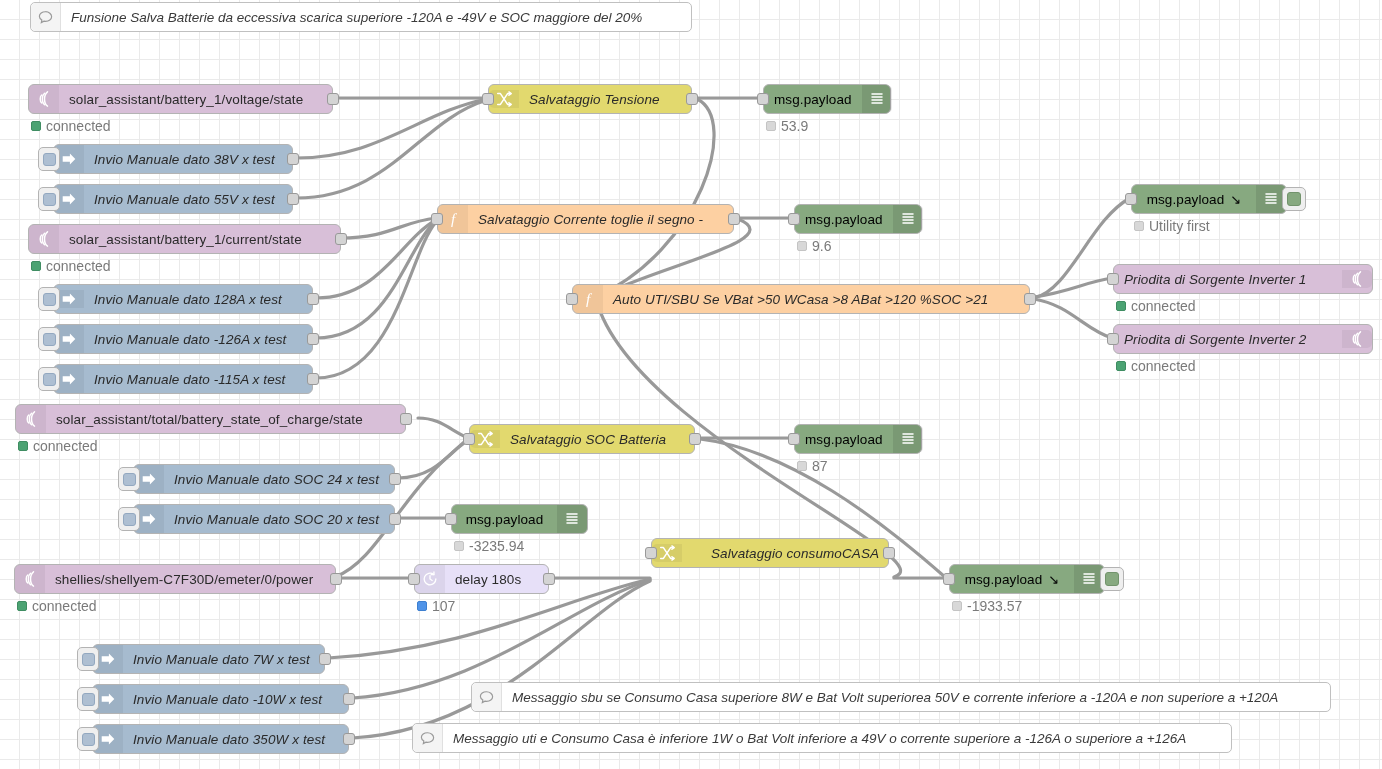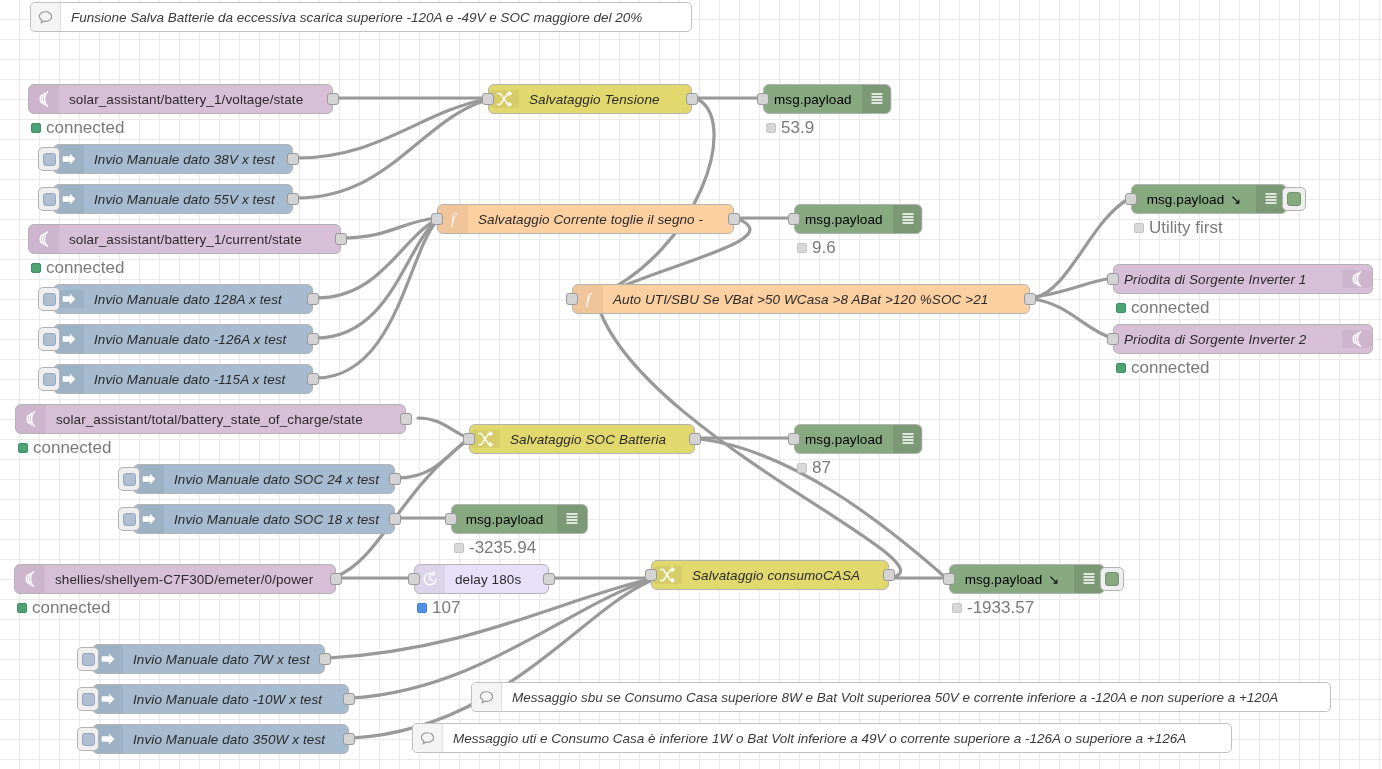"connected" .status { font-size: 17px -> 14px }
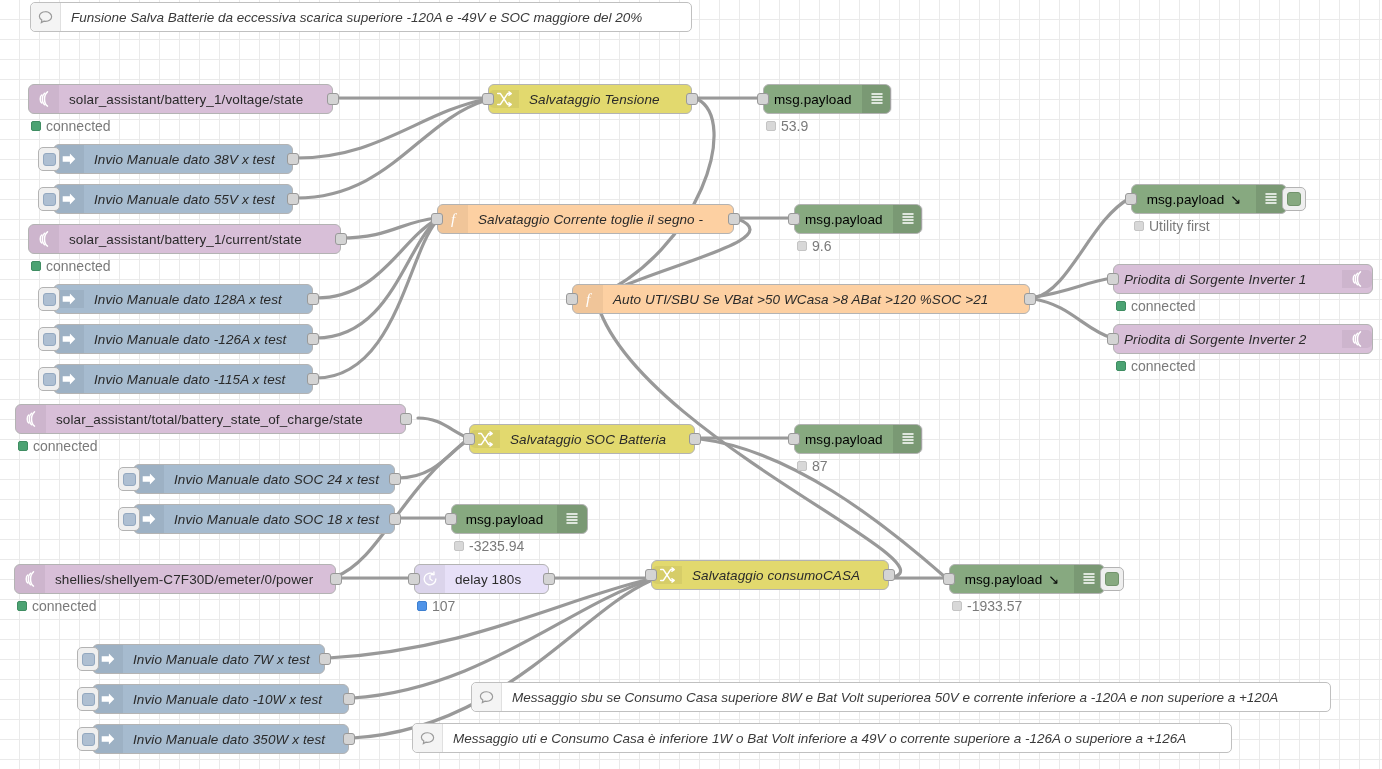"Invio Manuale dato SOC 18" span.label { text: 18 -> 20 }
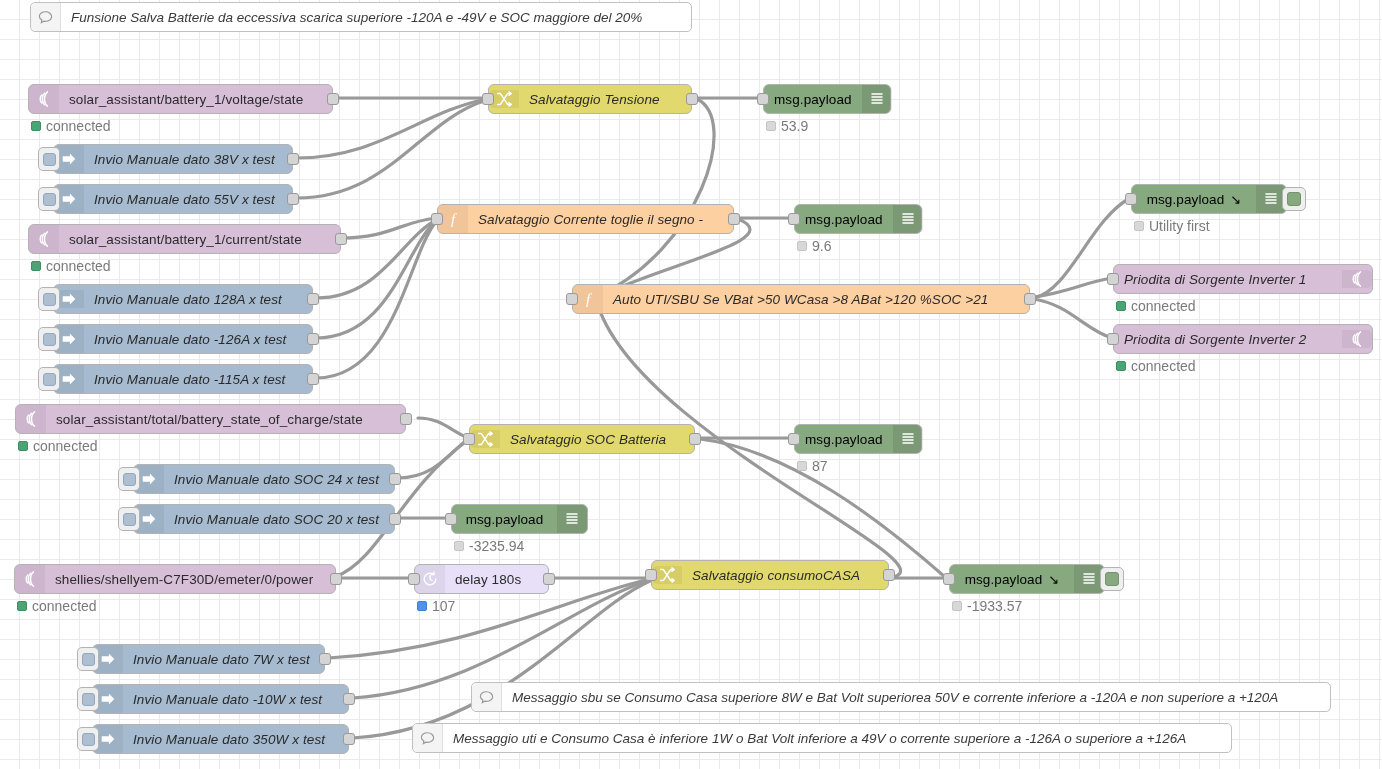"Salvataggio consumoCASA" div.node { gap: none -> 19px; top: 560px -> 538px }
